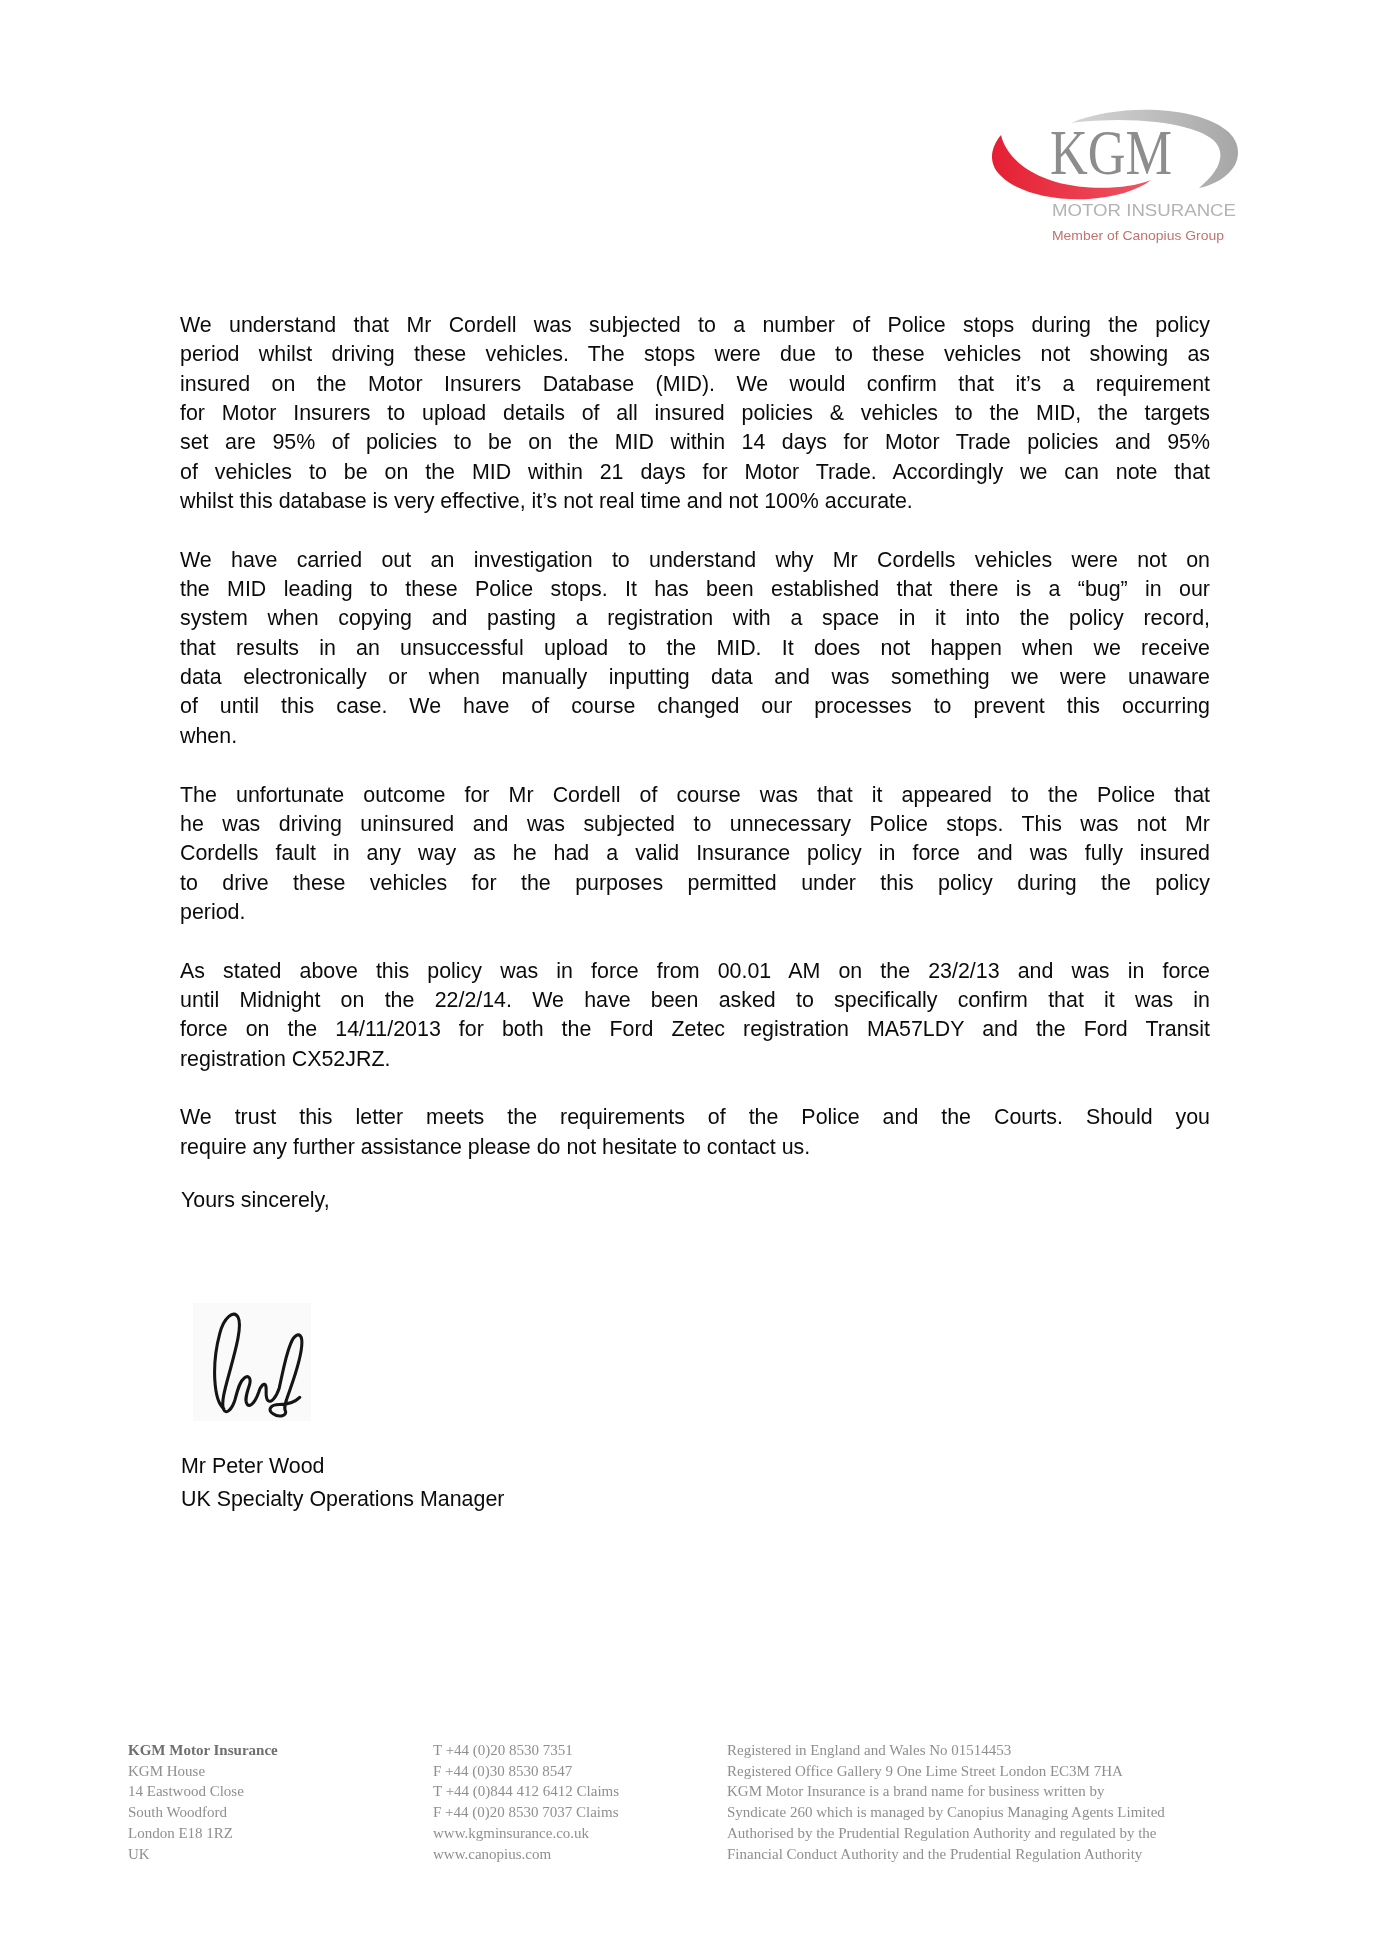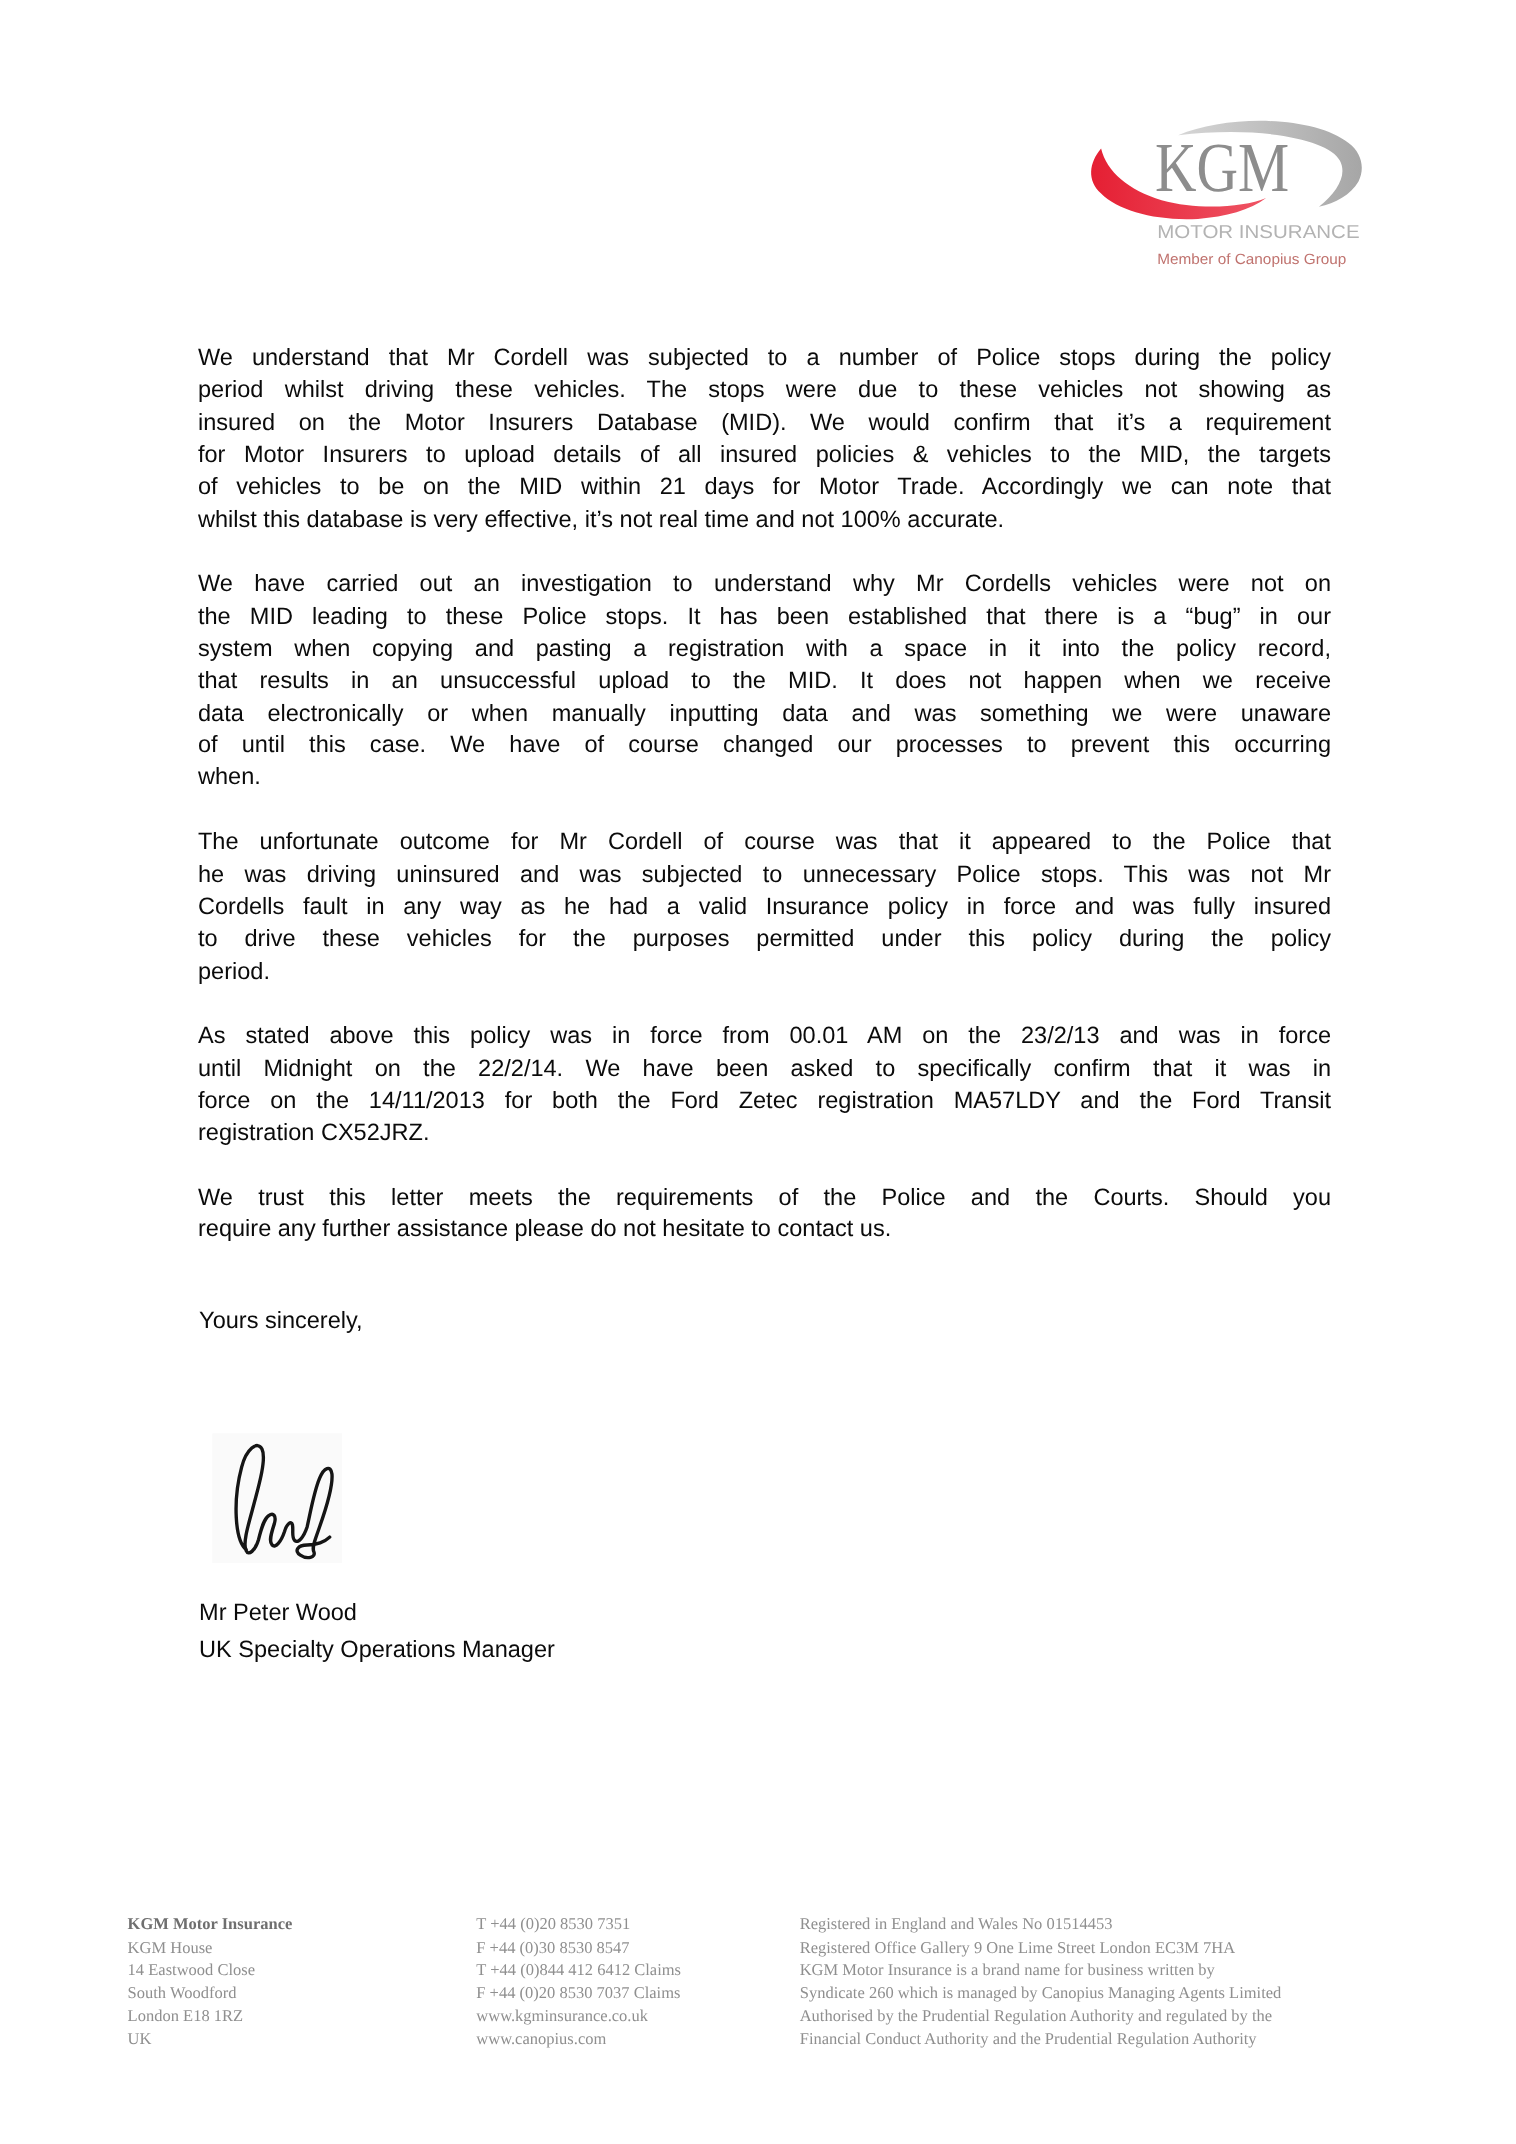"set are 95% of policies" div.line { html: none -> <div>set are 95% of policies to be on the MID within 14 days for Motor Trade policies and 95%</div> }
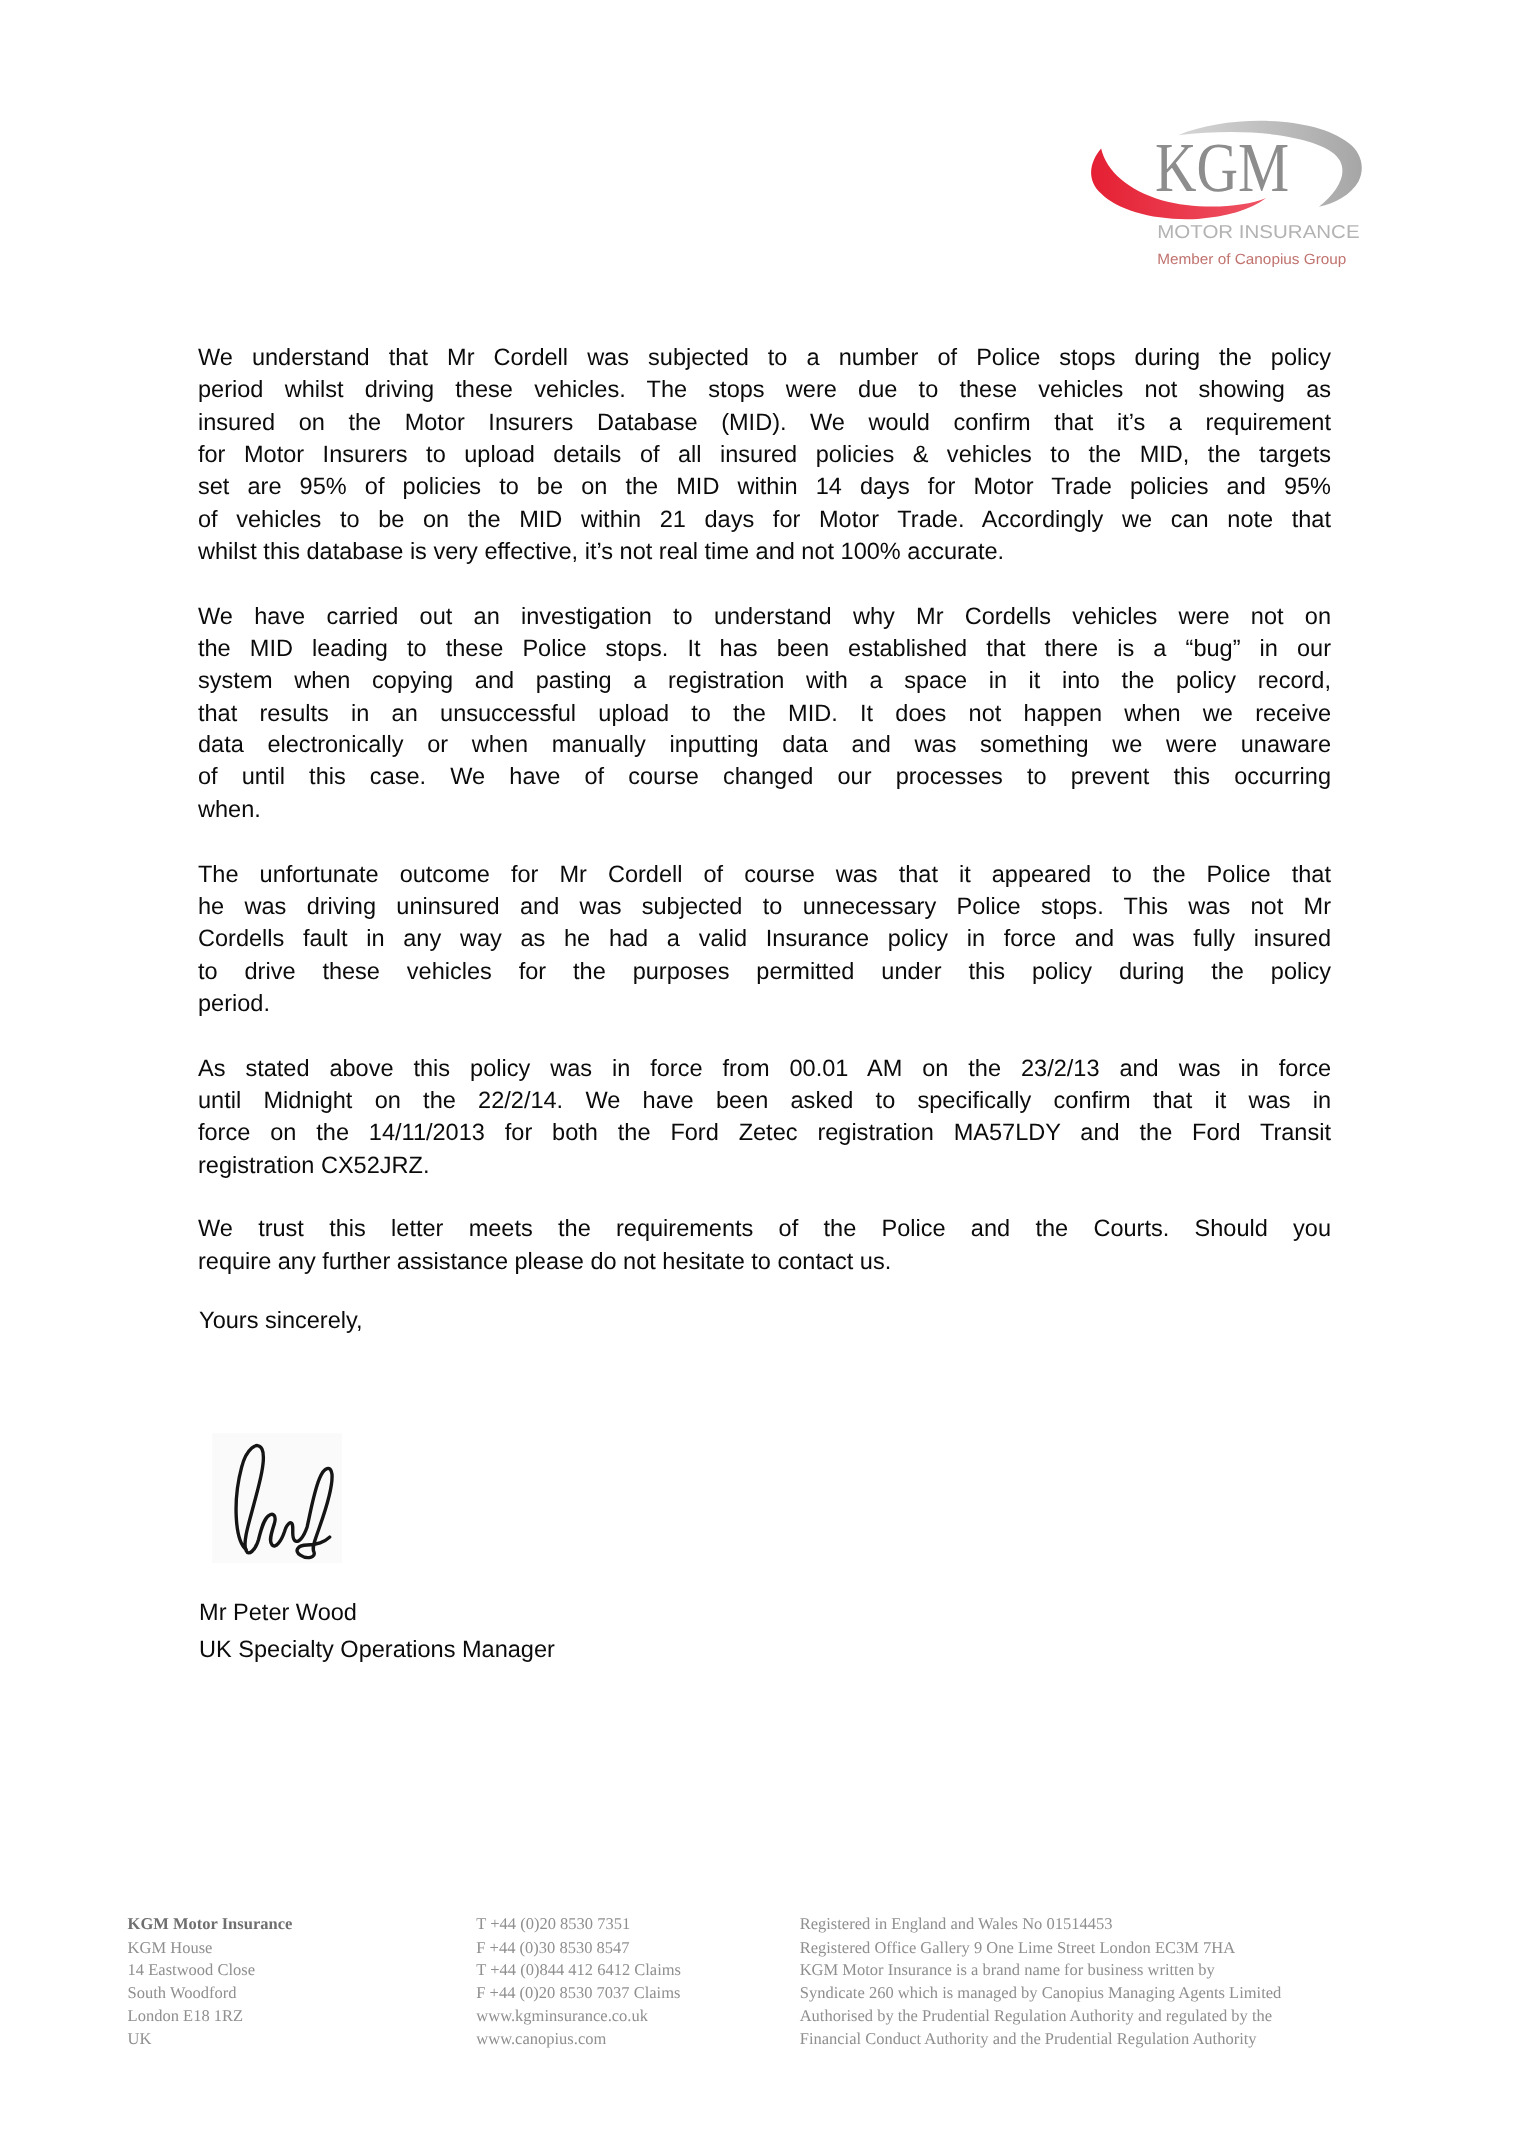"KGM Motor Insurance" .col-address { left: 116px -> 128px }
